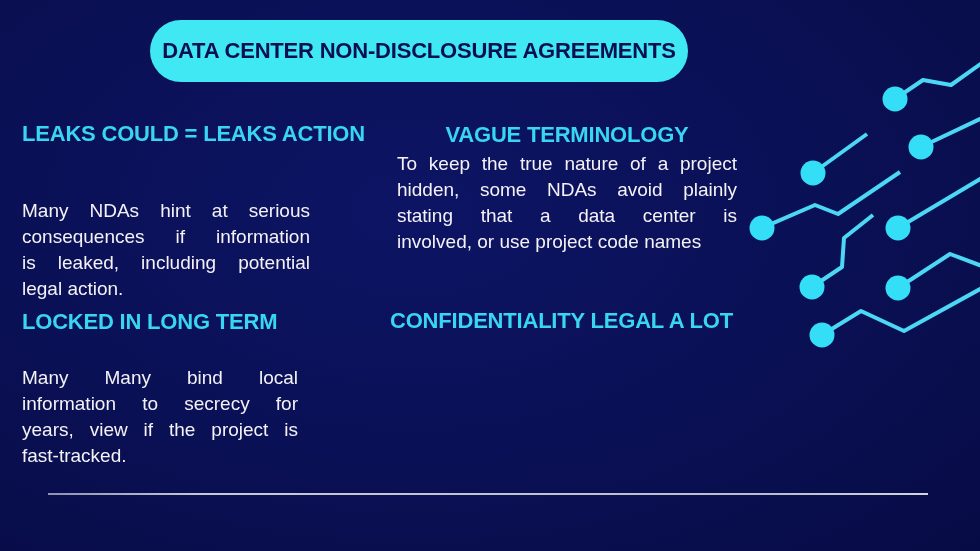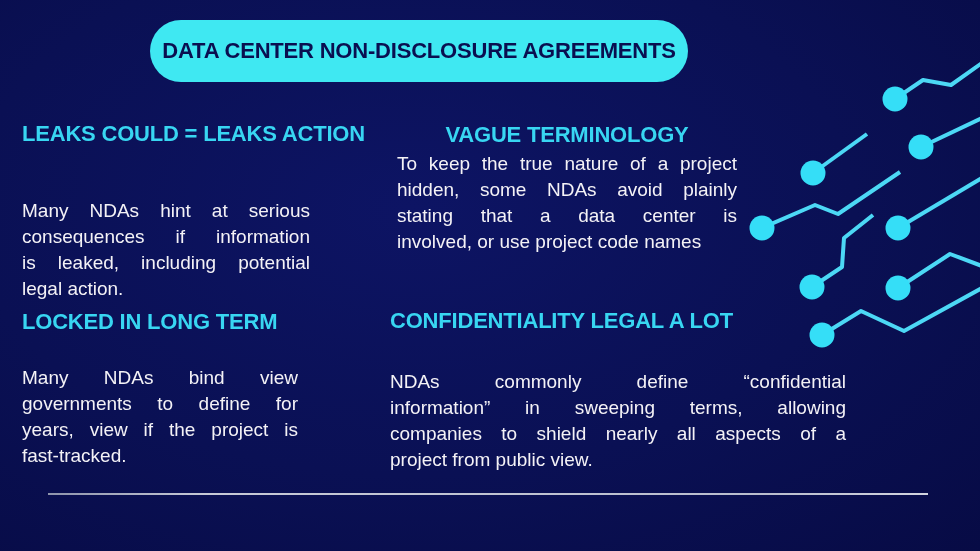"Many NDAs bind view" div.tline { text: NDAs bind view -> Many bind local }
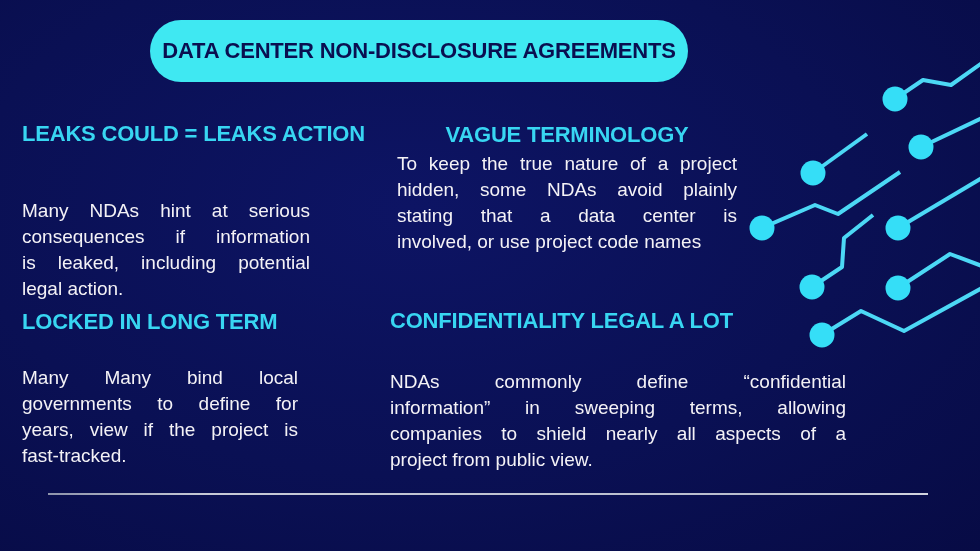"NDAs commonly define “confidential" div.para { html: <div> <div>NDAs commonly define “confidential</div> <div>information” in sweeping terms, allowing</div> <div>companies to shield nearly all aspects of a</div> <div>project from public view.</div> </div> -> none }
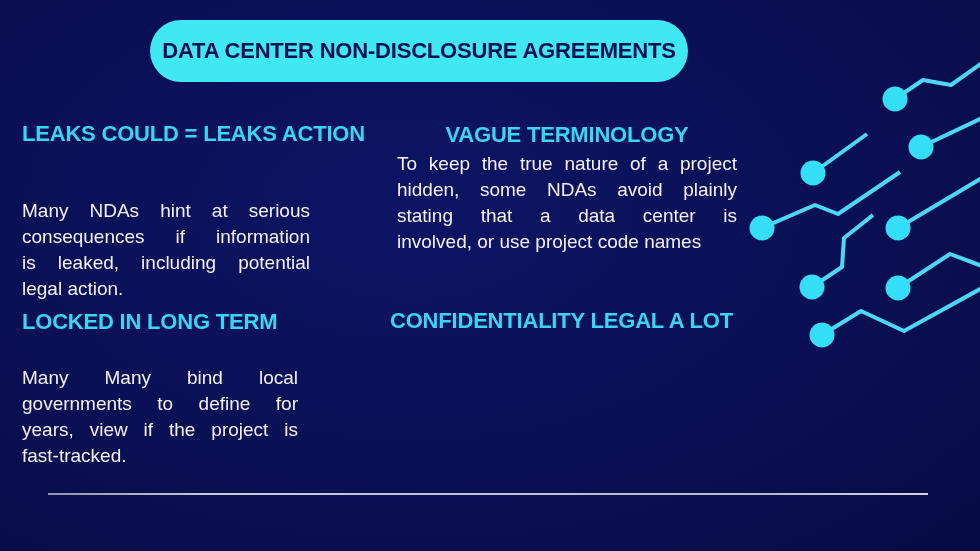"governments to define for" div.tline { text: governments to define -> information to secrecy }
